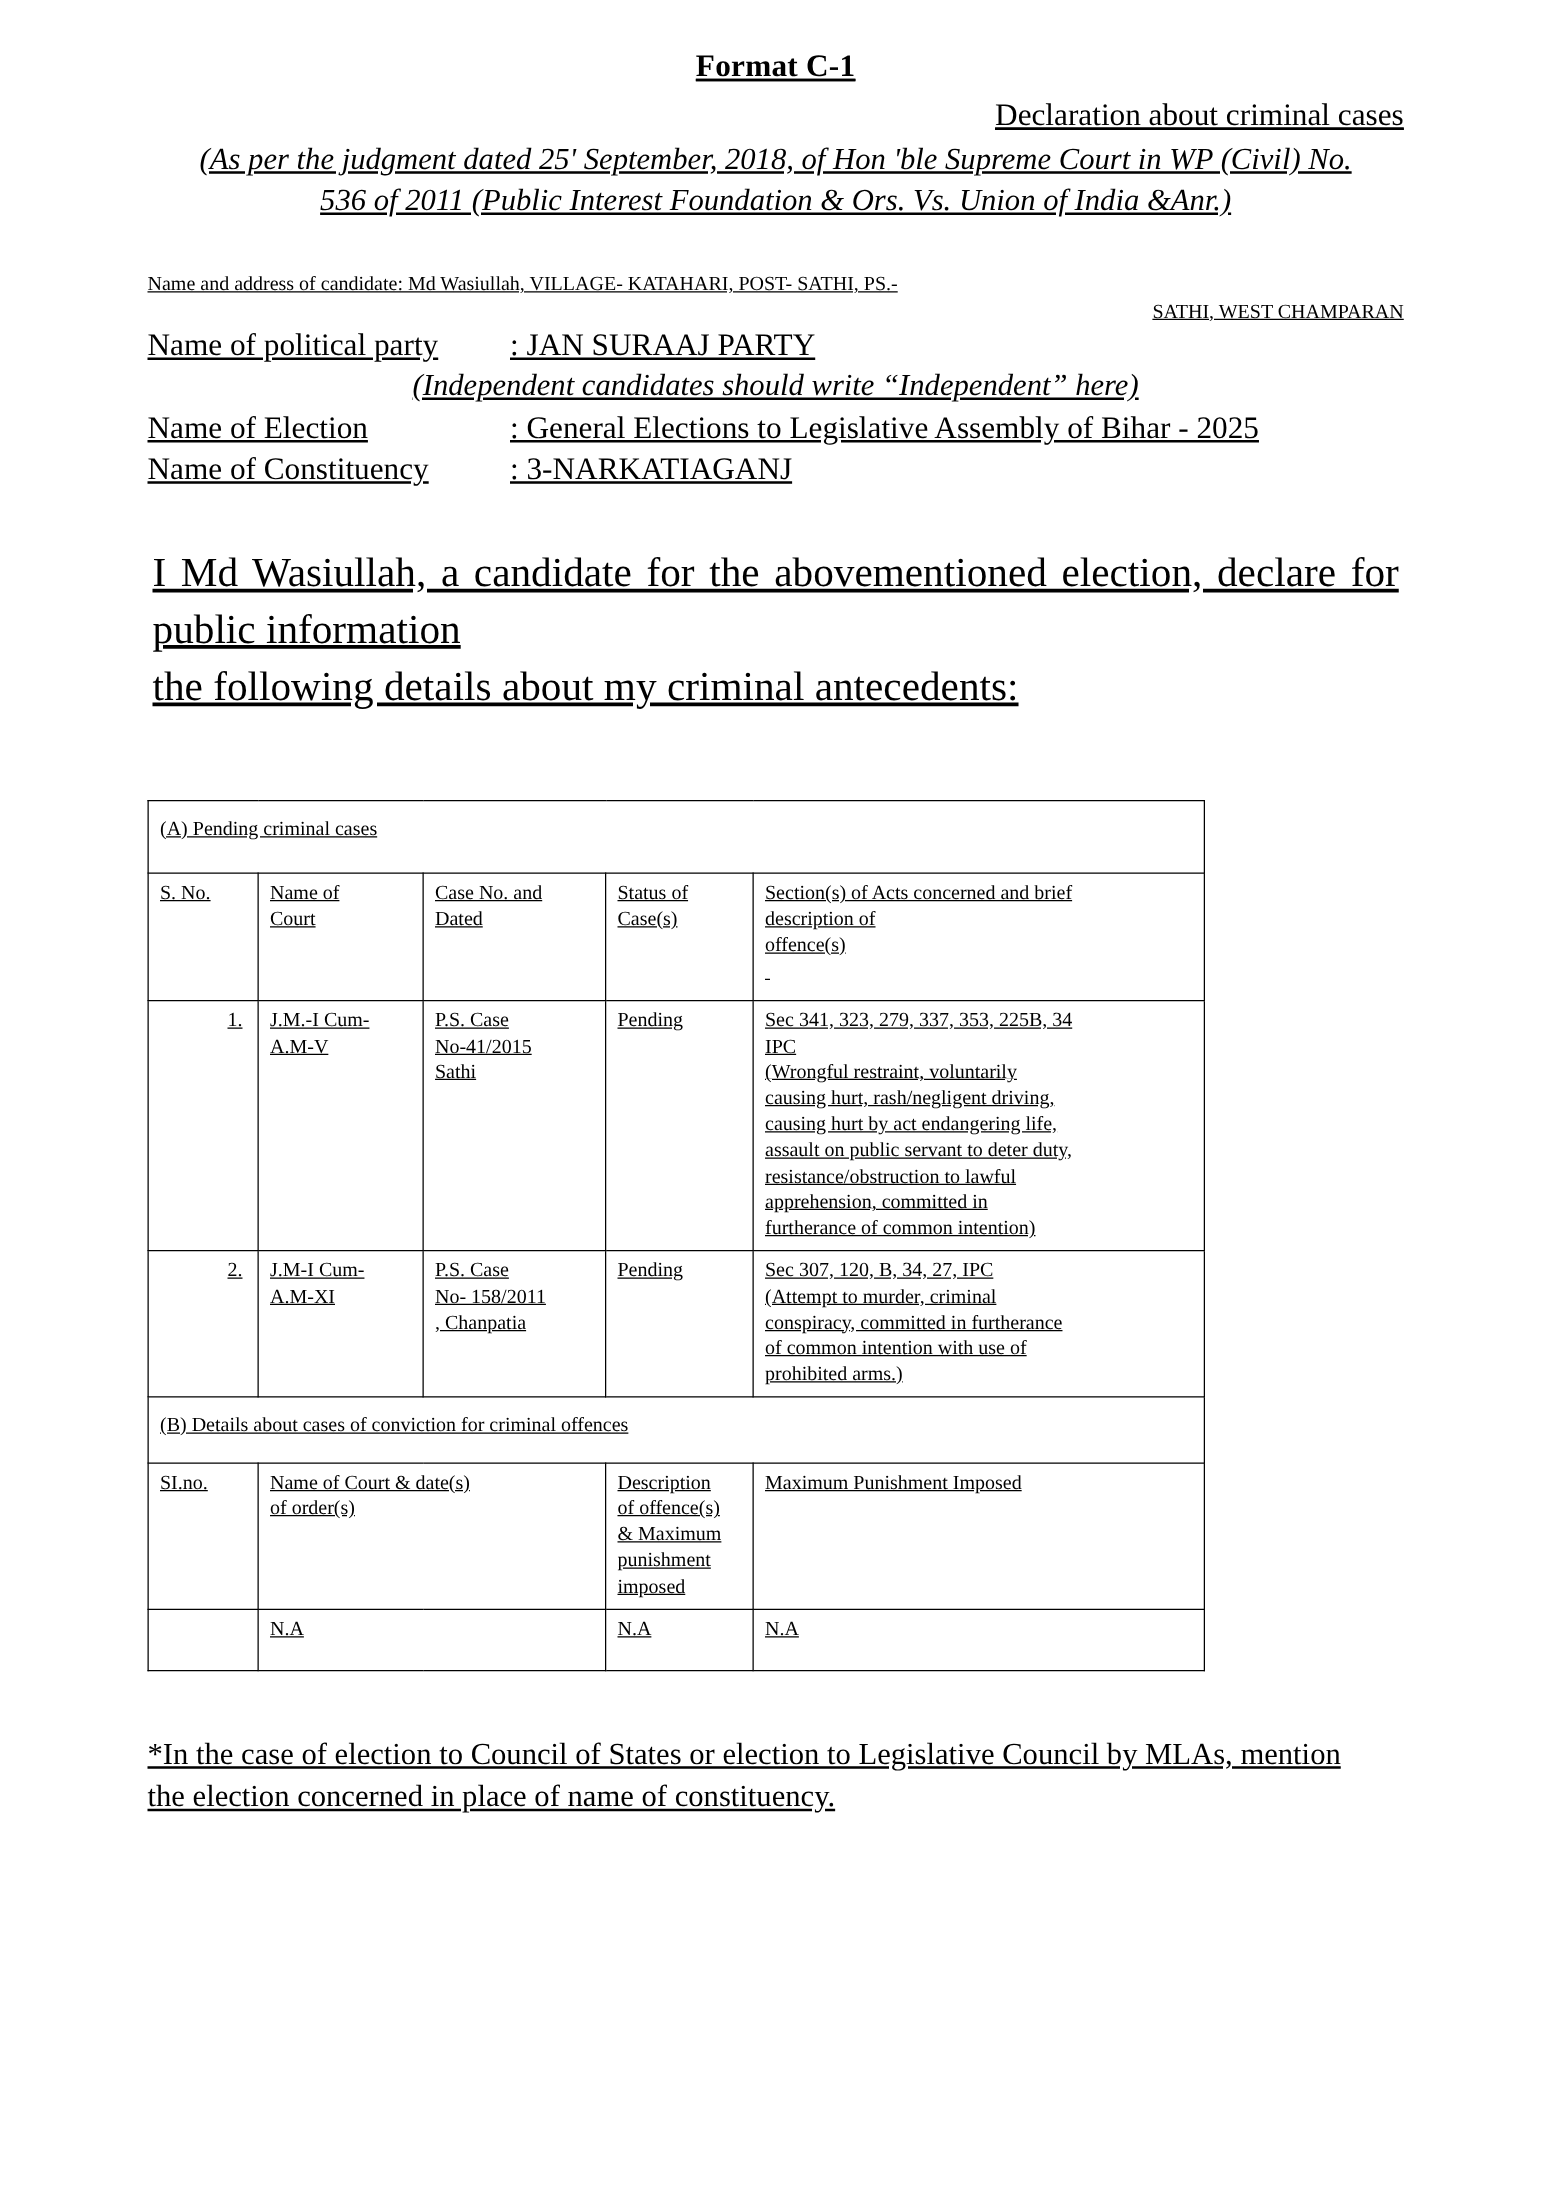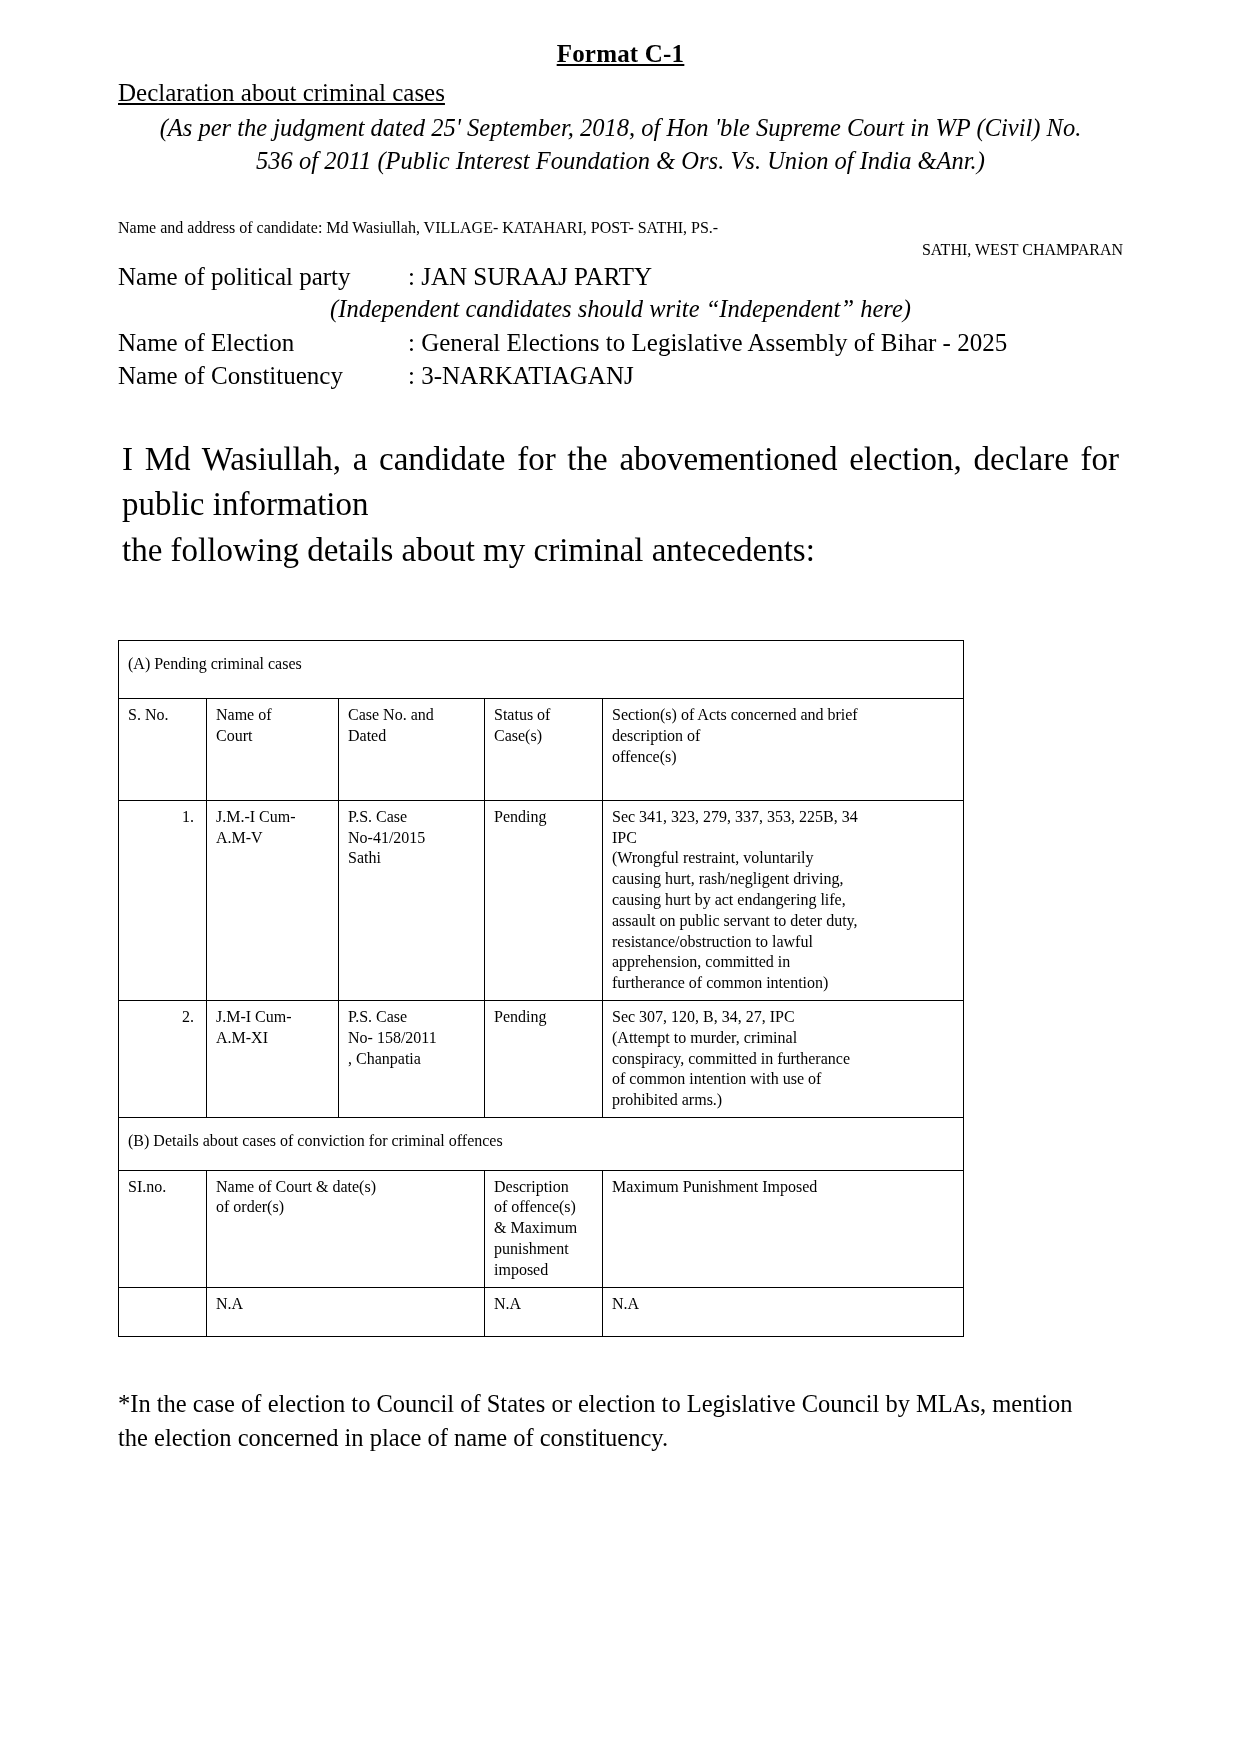"Format C-1" .page { text-decoration: none -> underline }
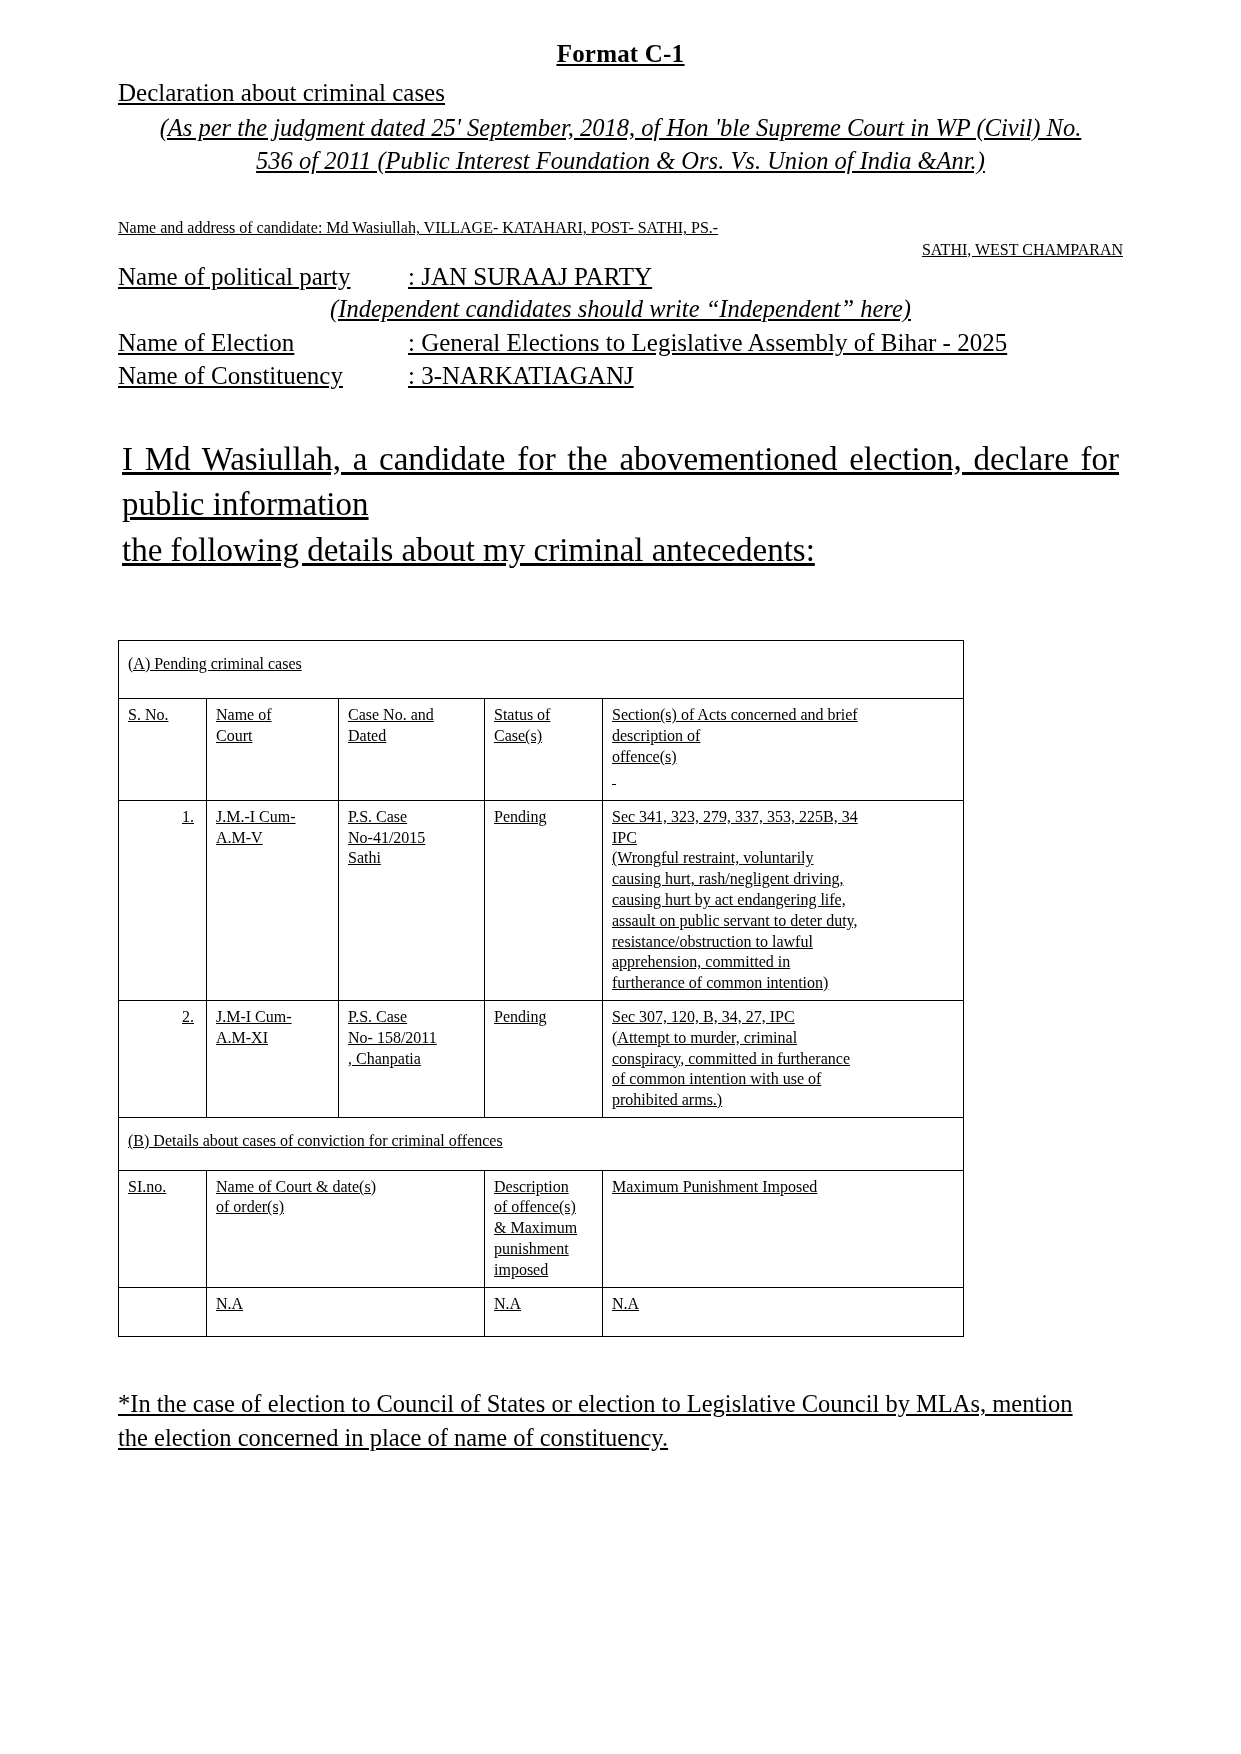"Declaration about criminal cases" .section-heading { text-align: none -> right }
